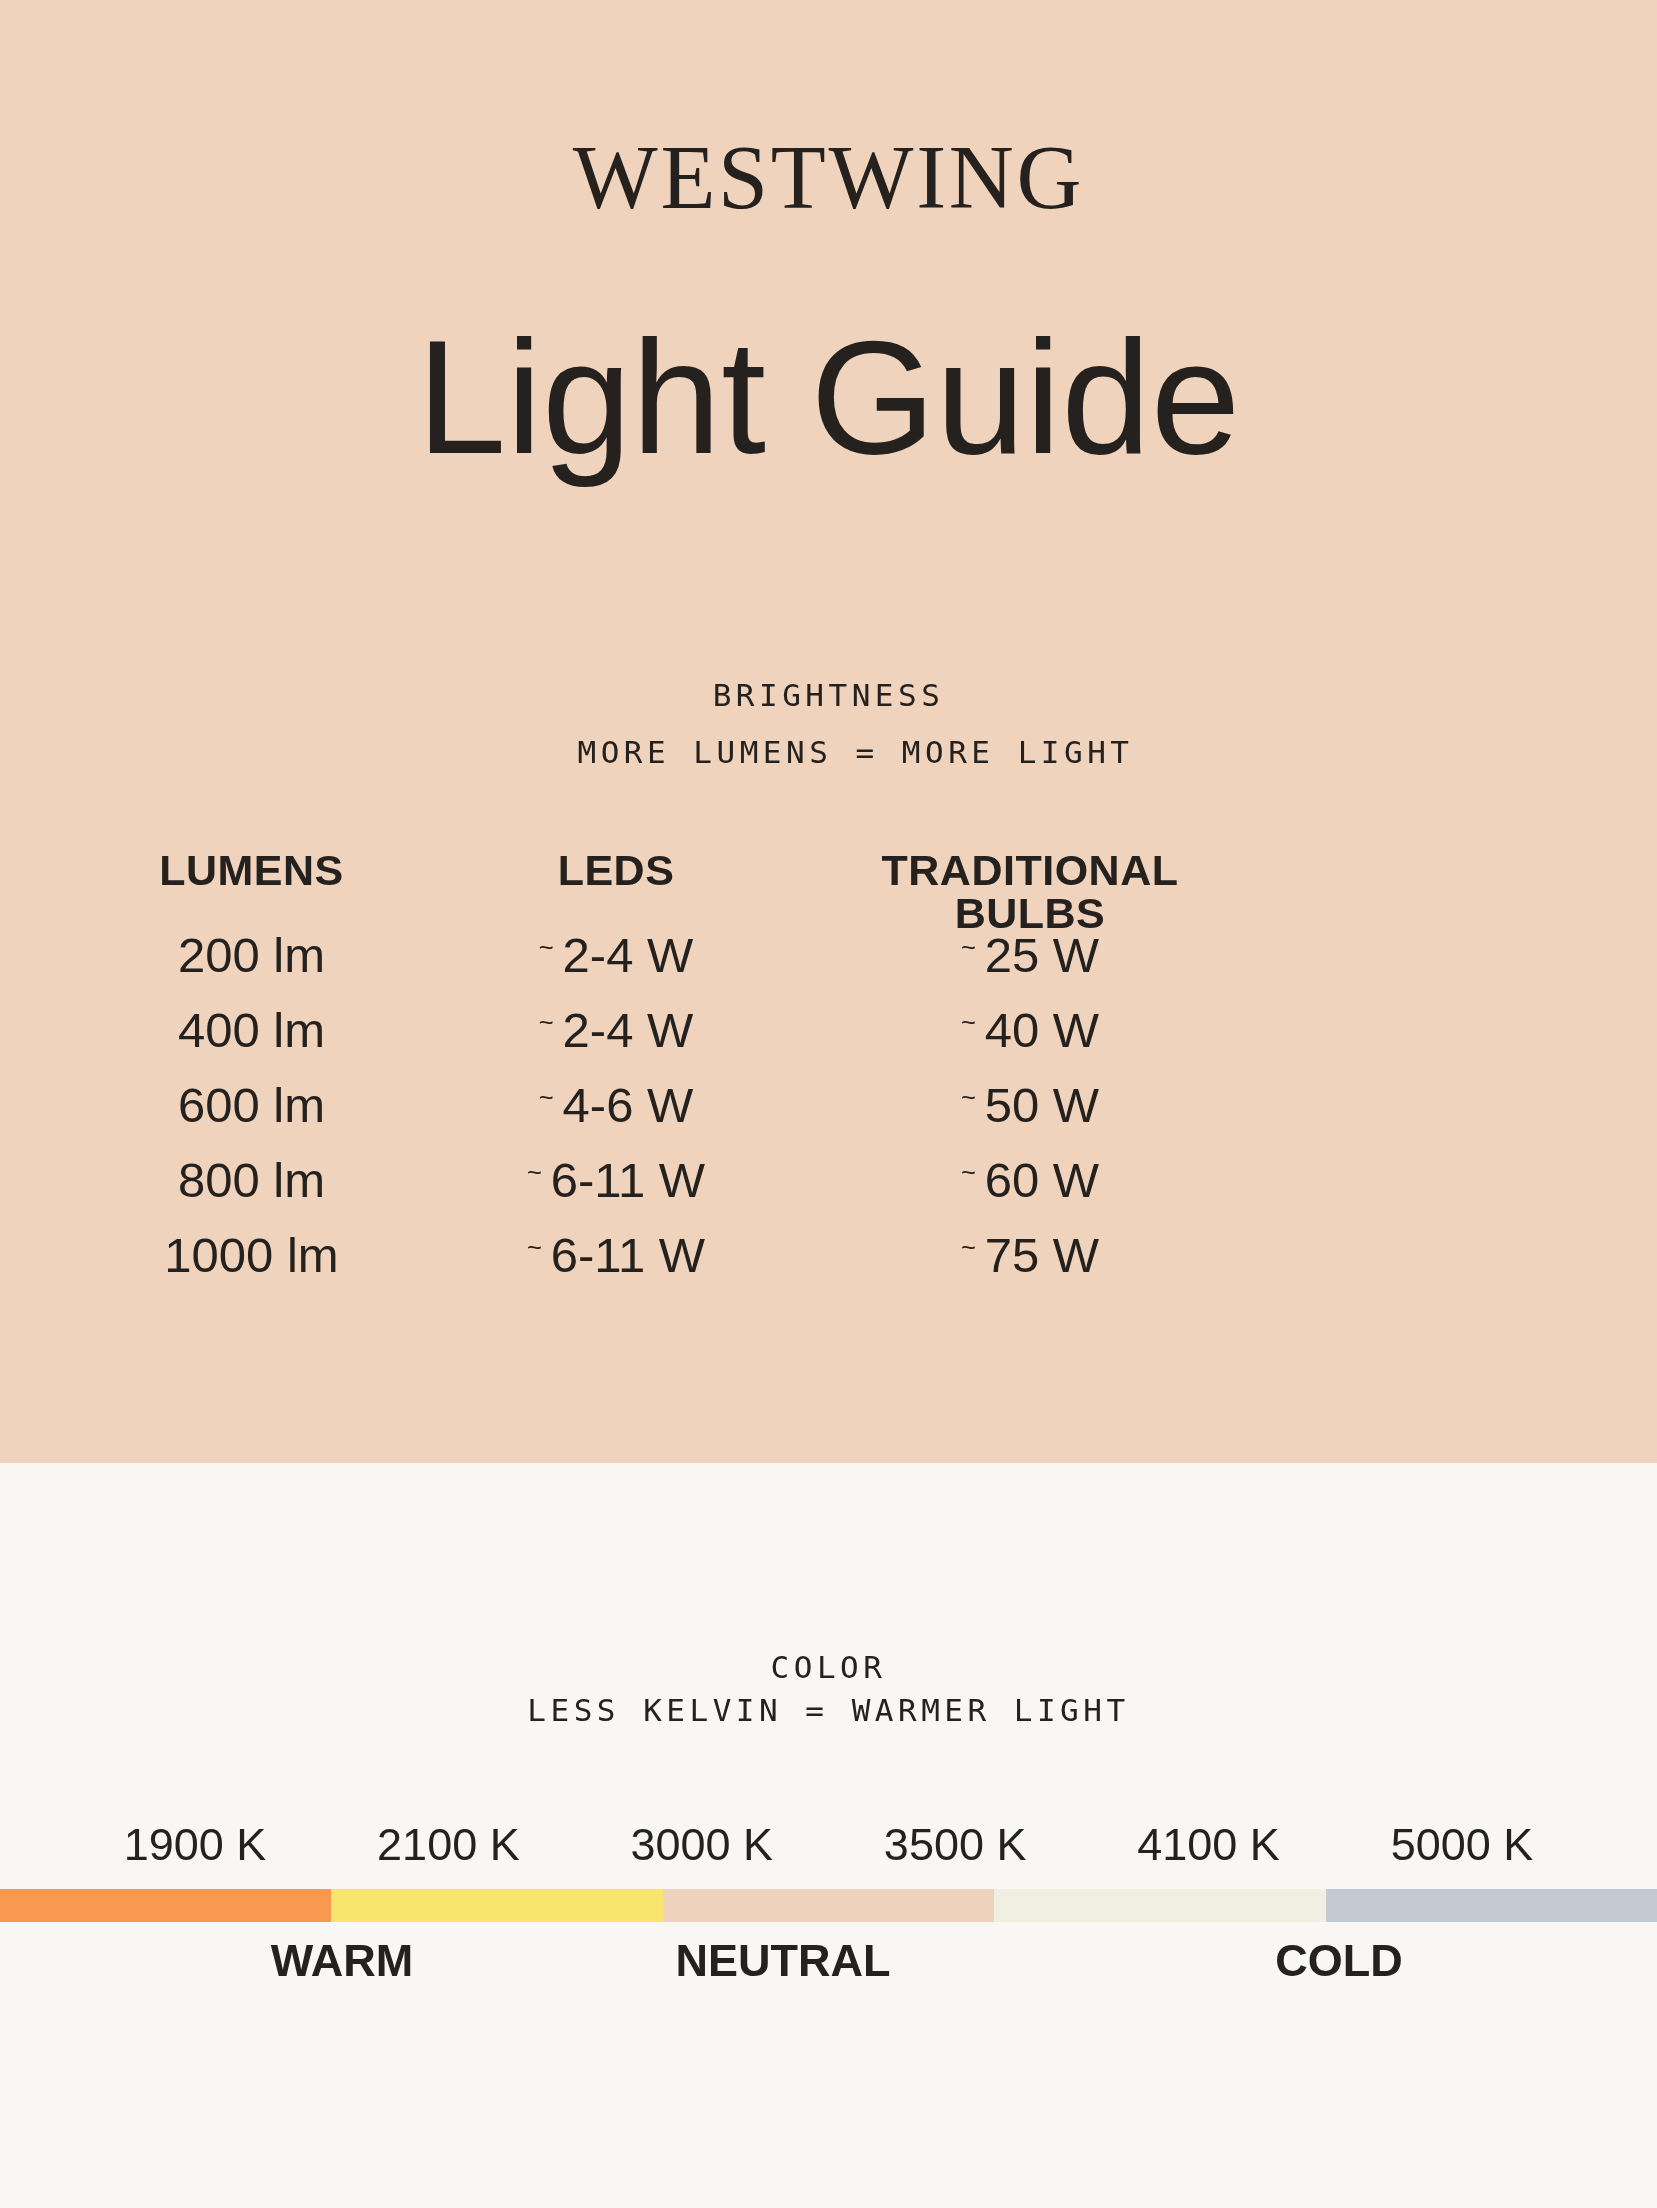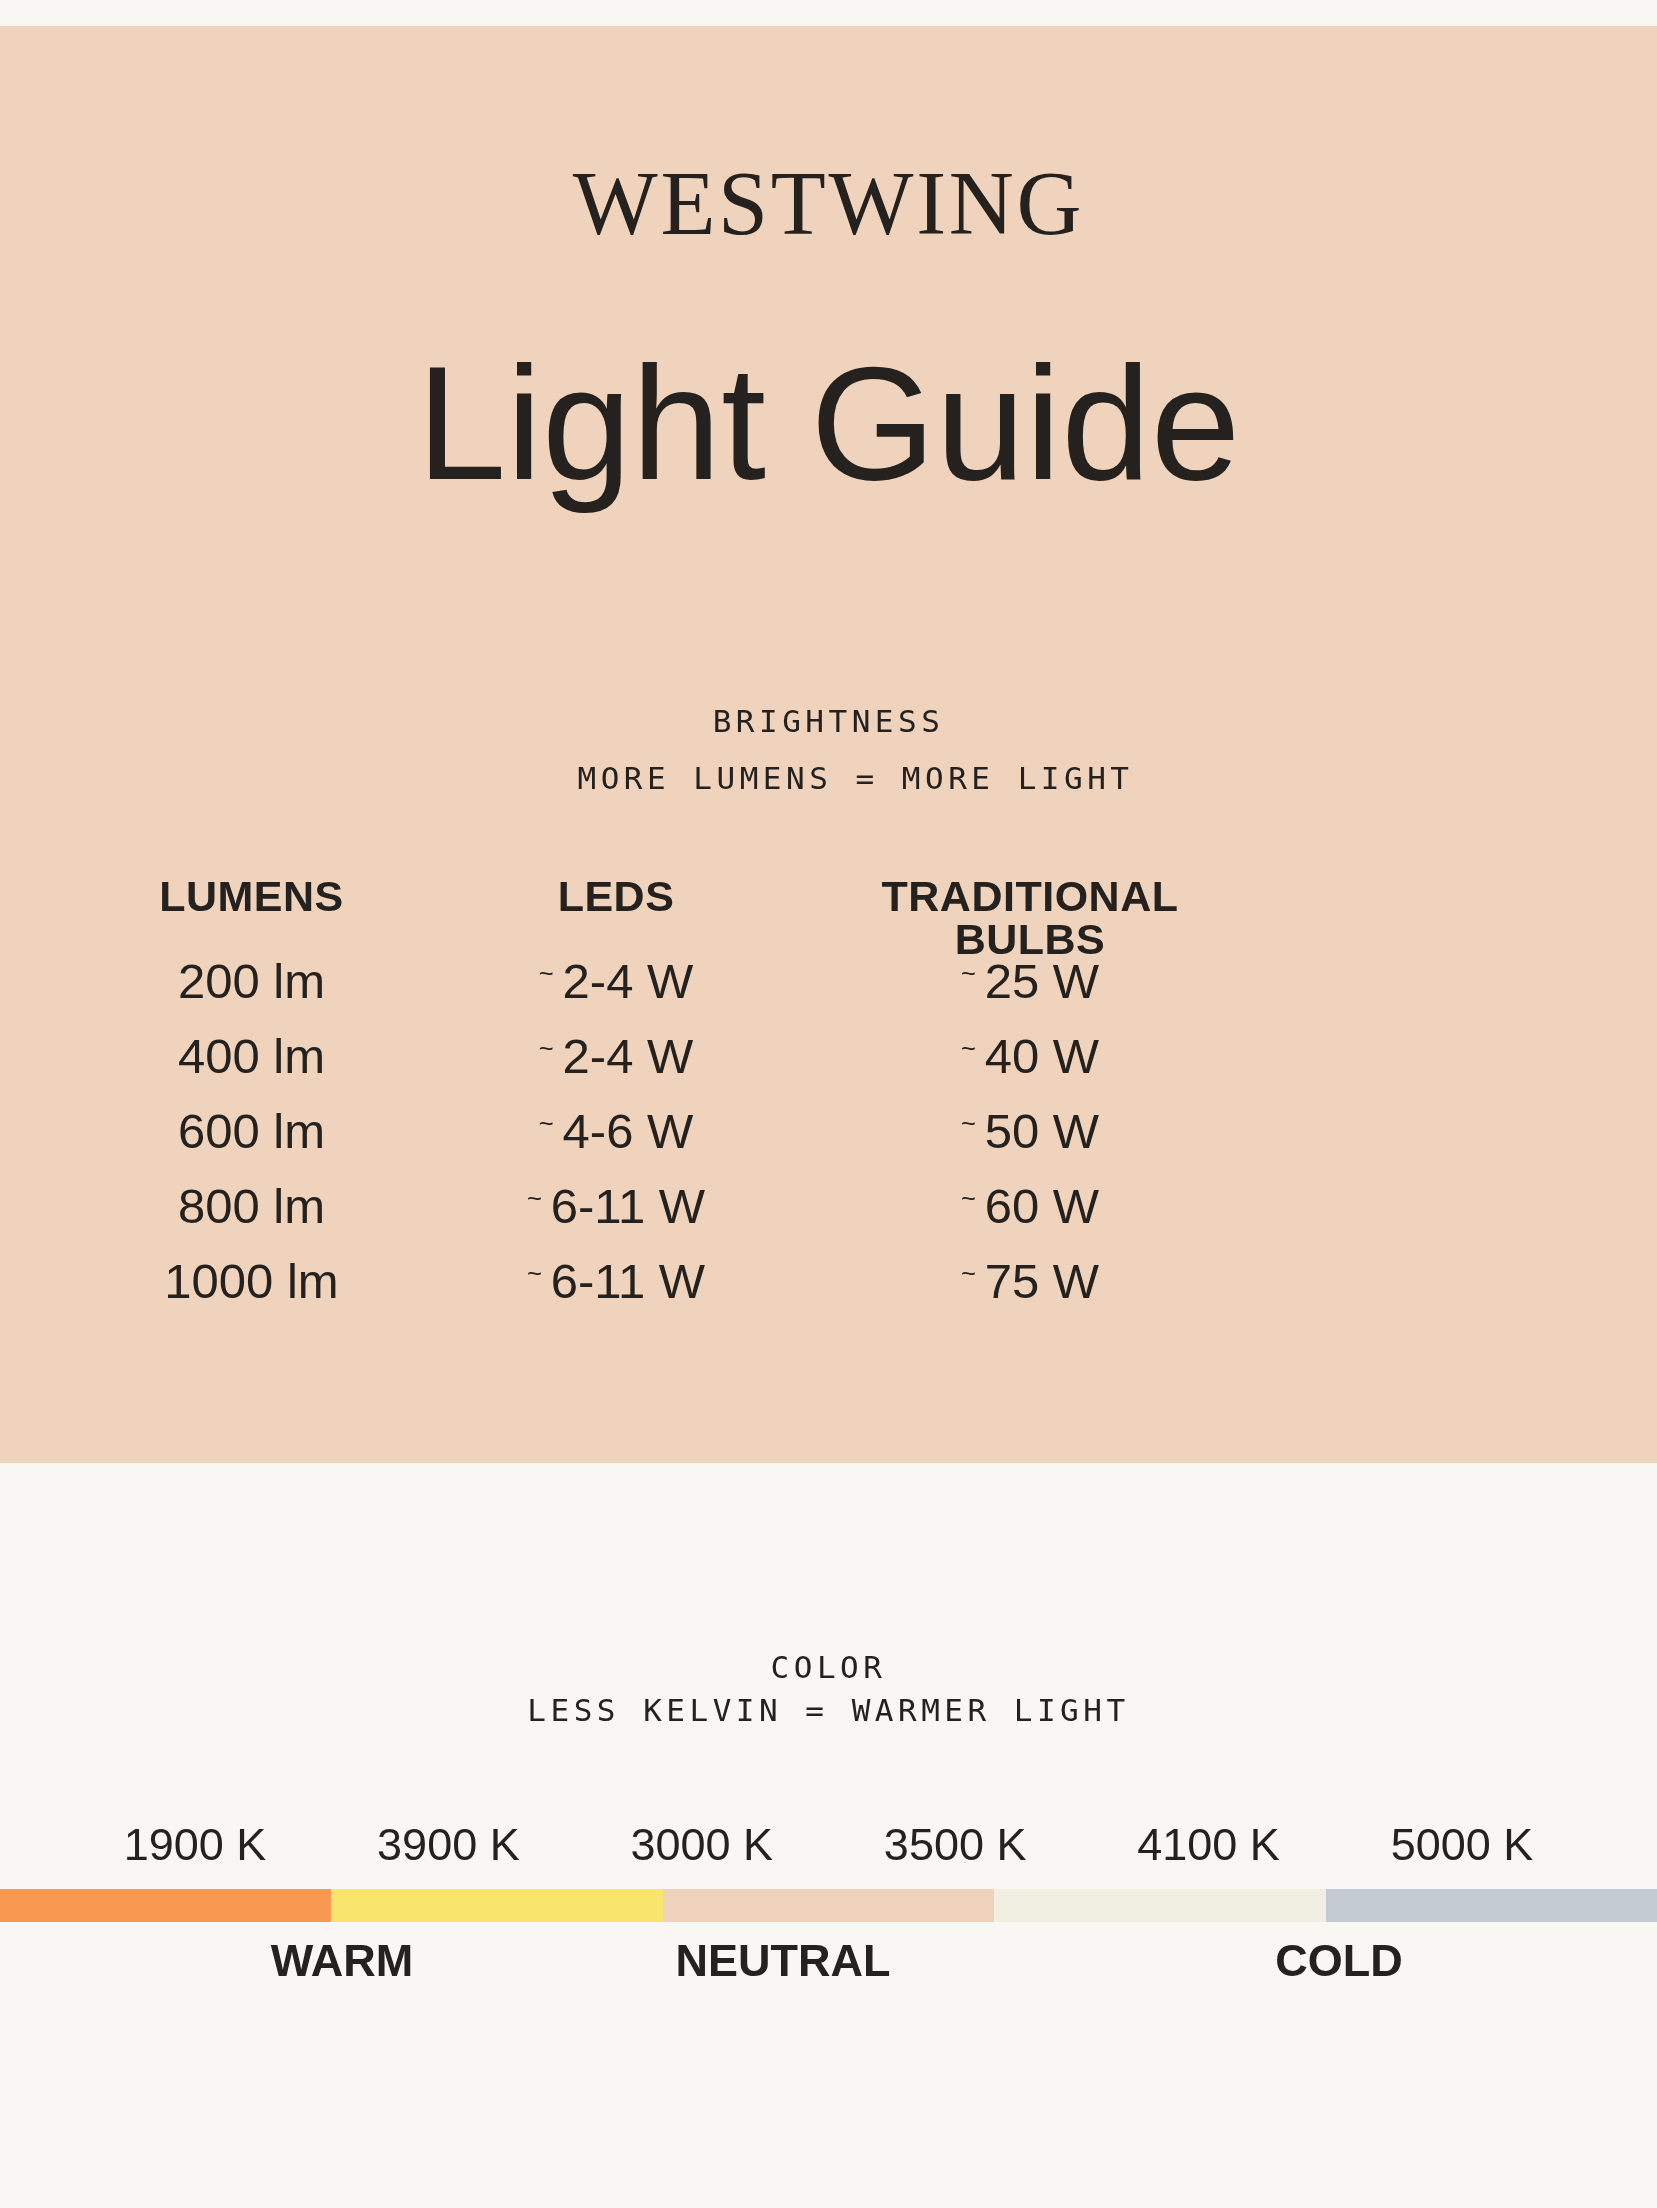"WESTWING" .section-top { margin-top: 26px -> none }
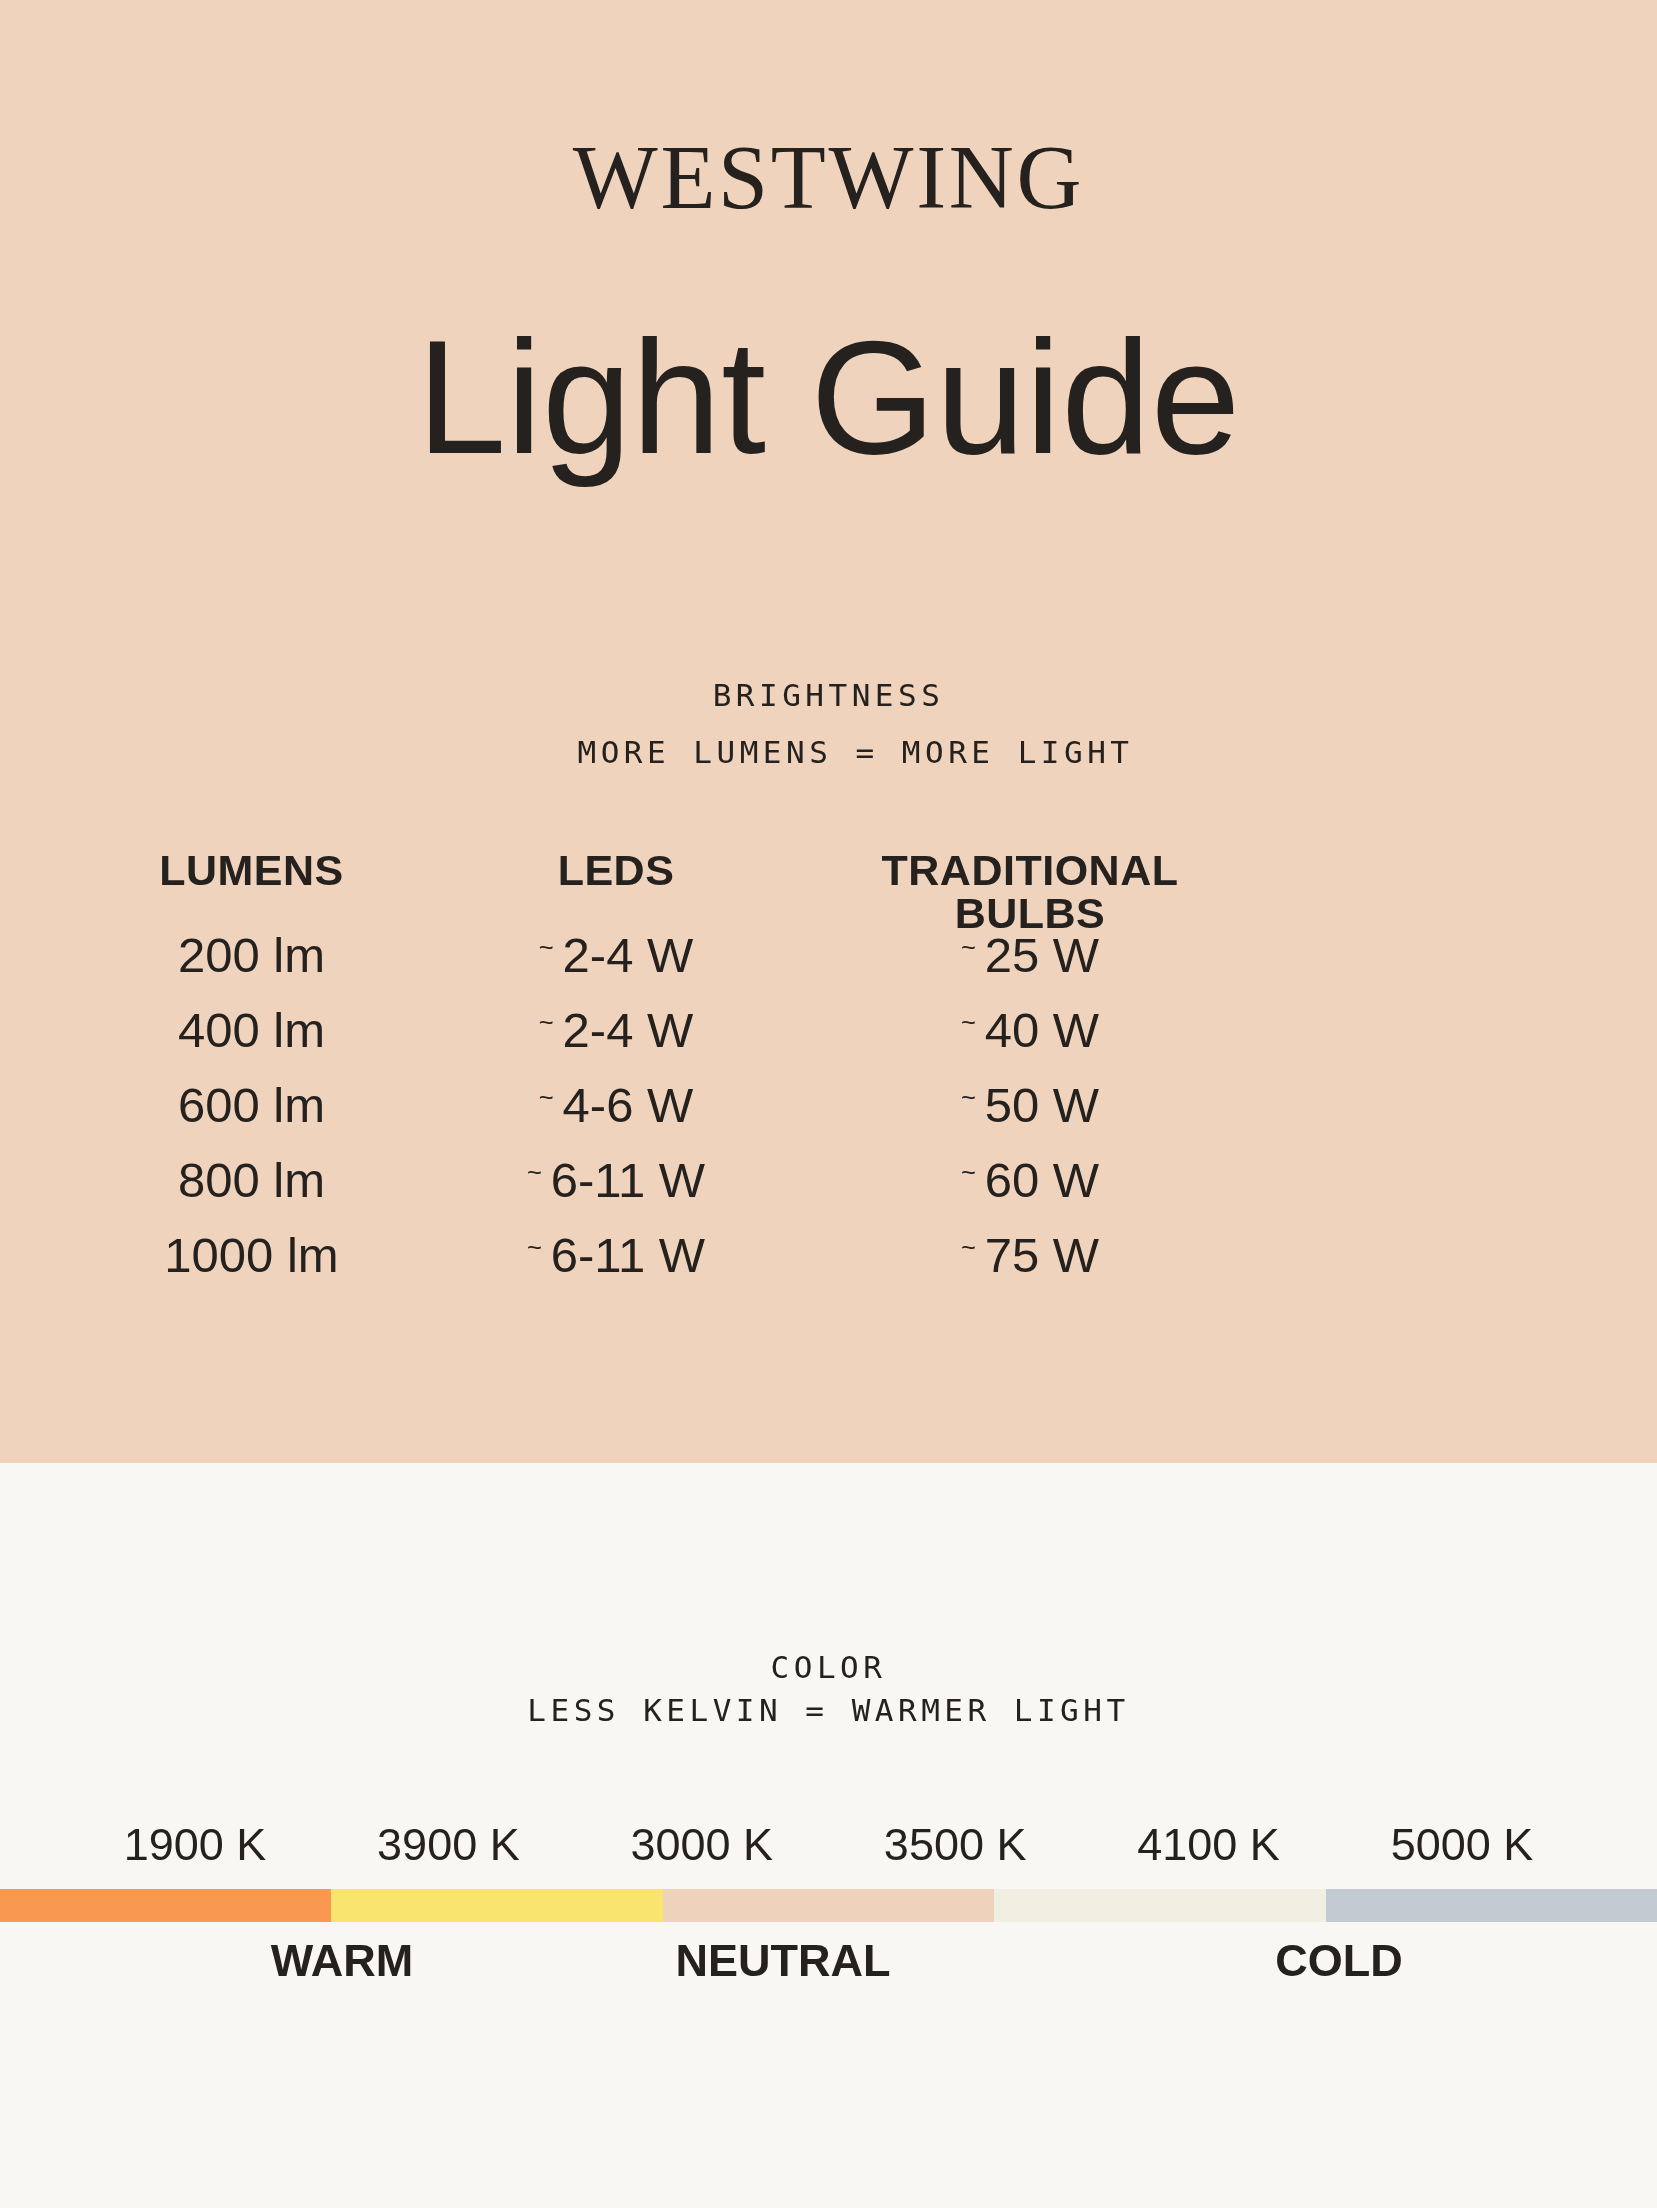"3900 K" span.kelvin-label { text: 3900 -> 2100 }
